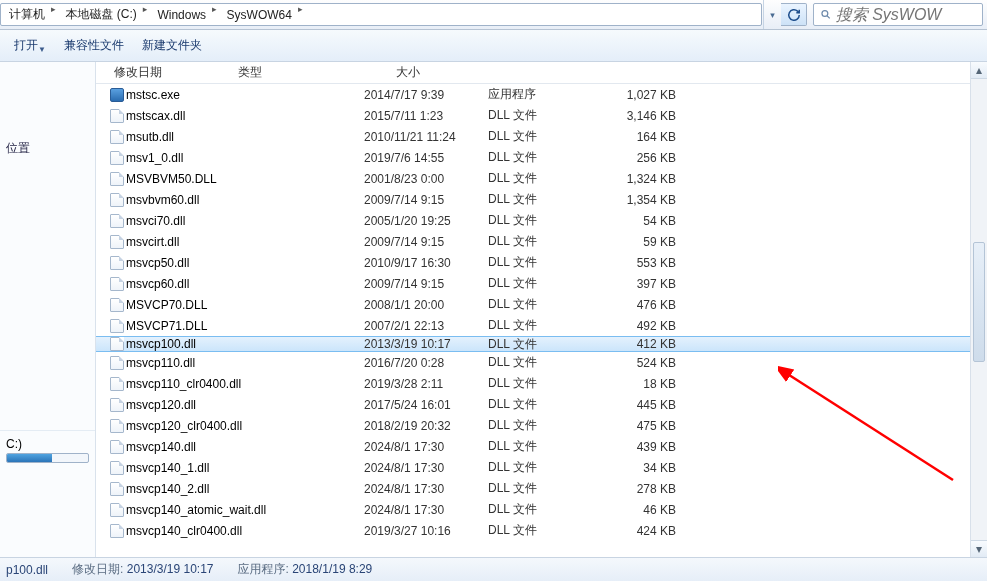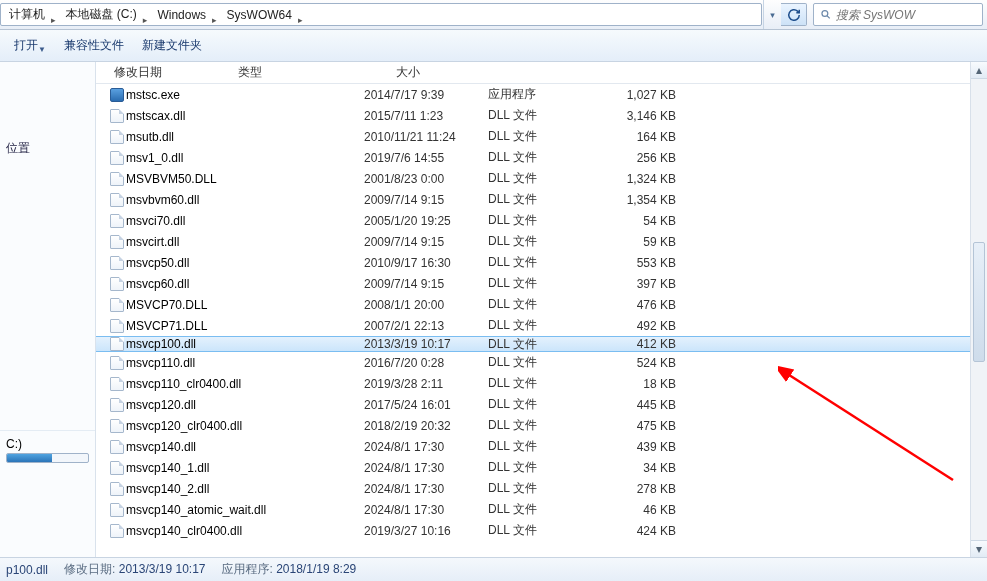"计算机" .addr-path { align-items: flex-end -> flex-start }
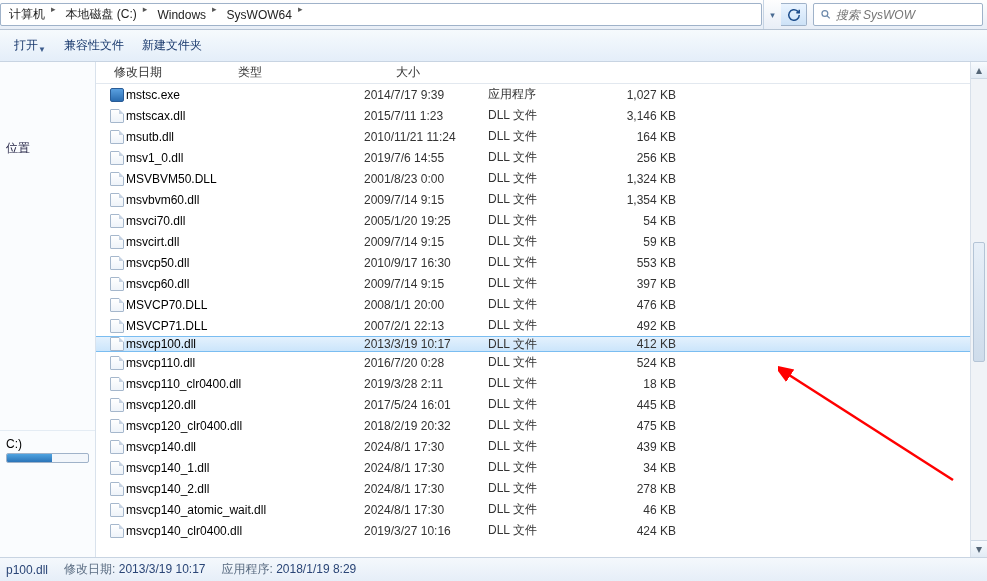"搜索 SysWOW" .search-box input { font-size: 12px -> 16px }
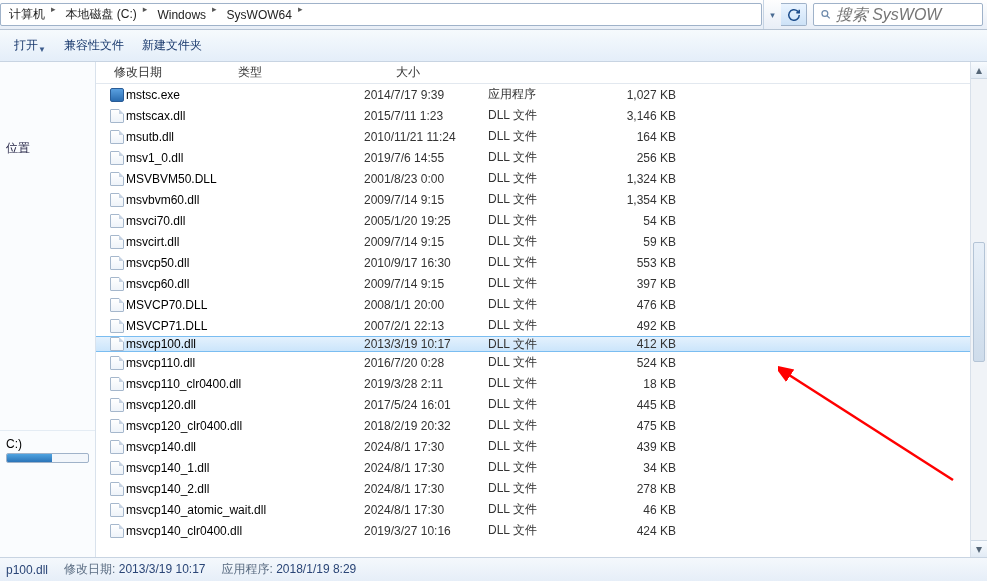"p100.dll" .status { gap: 16px -> 24px }
